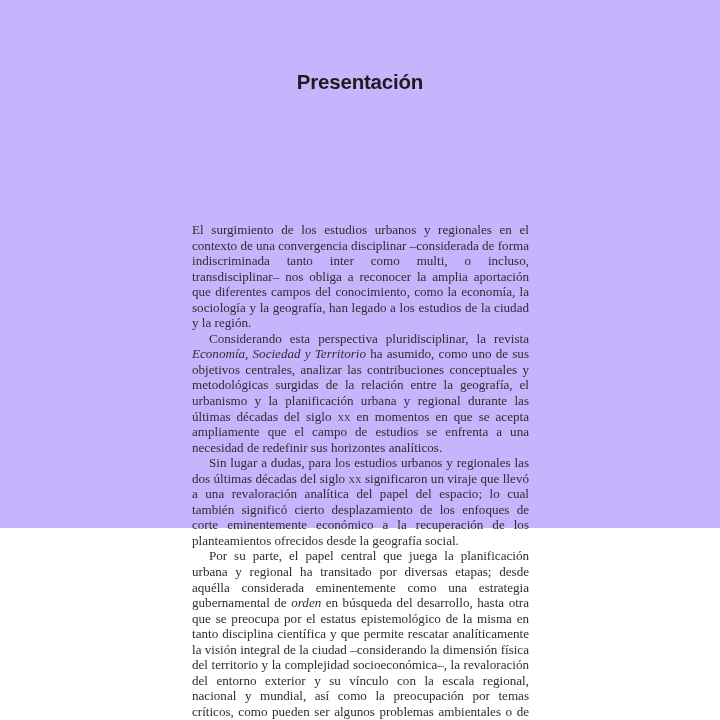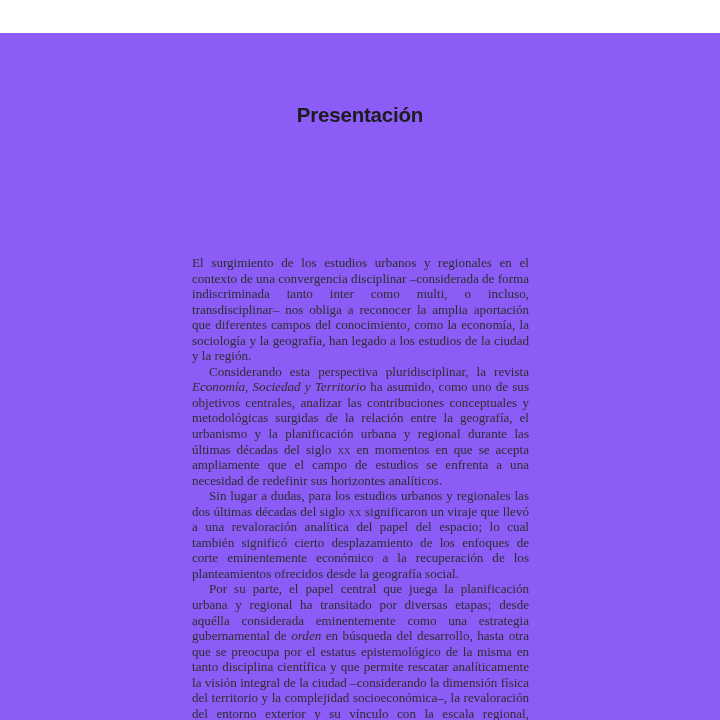"Presentación" .page { background: #8b5cf6 -> #c4b5fd; height: 688px -> 528px; margin-top: 33px -> none }
